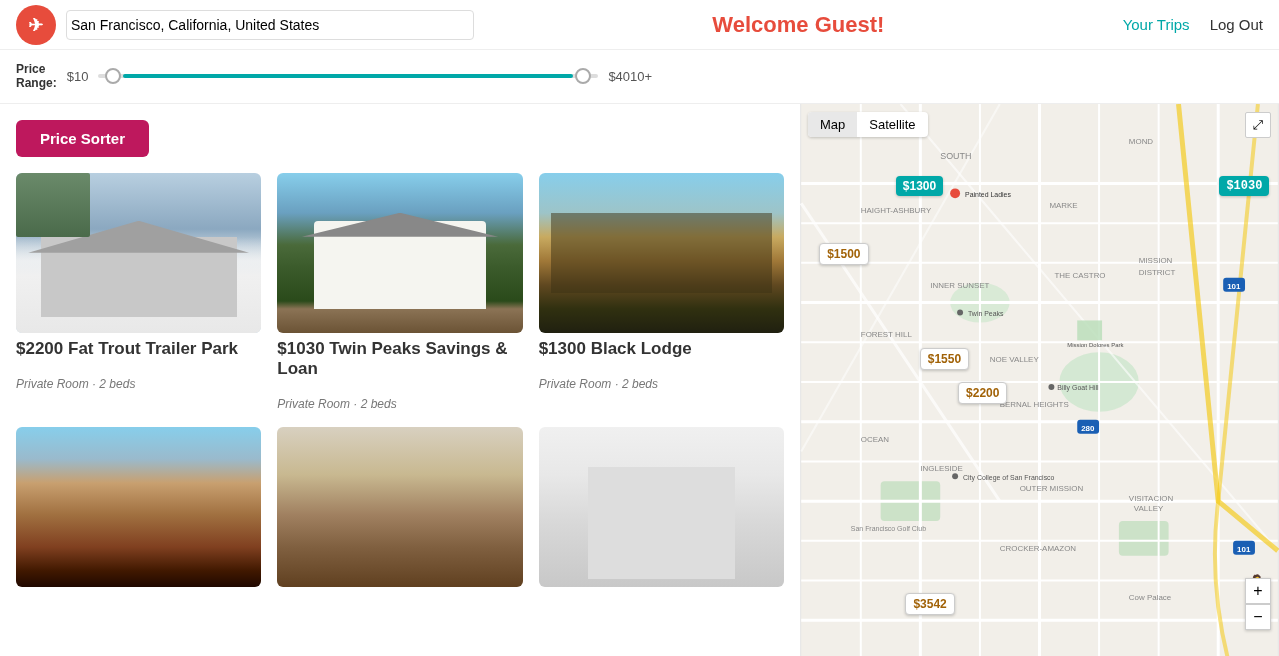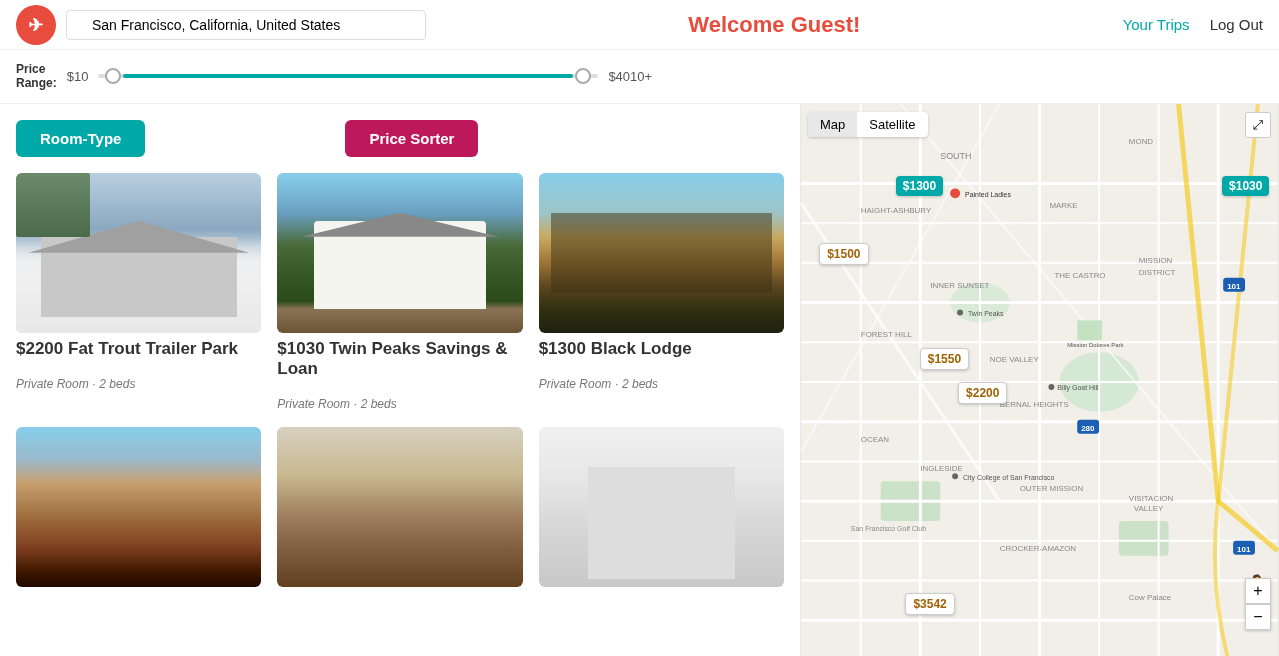"San Francisco, California, United States" .search-input { padding: 6px 25px -> 6px 4px; width: 360px -> 408px }
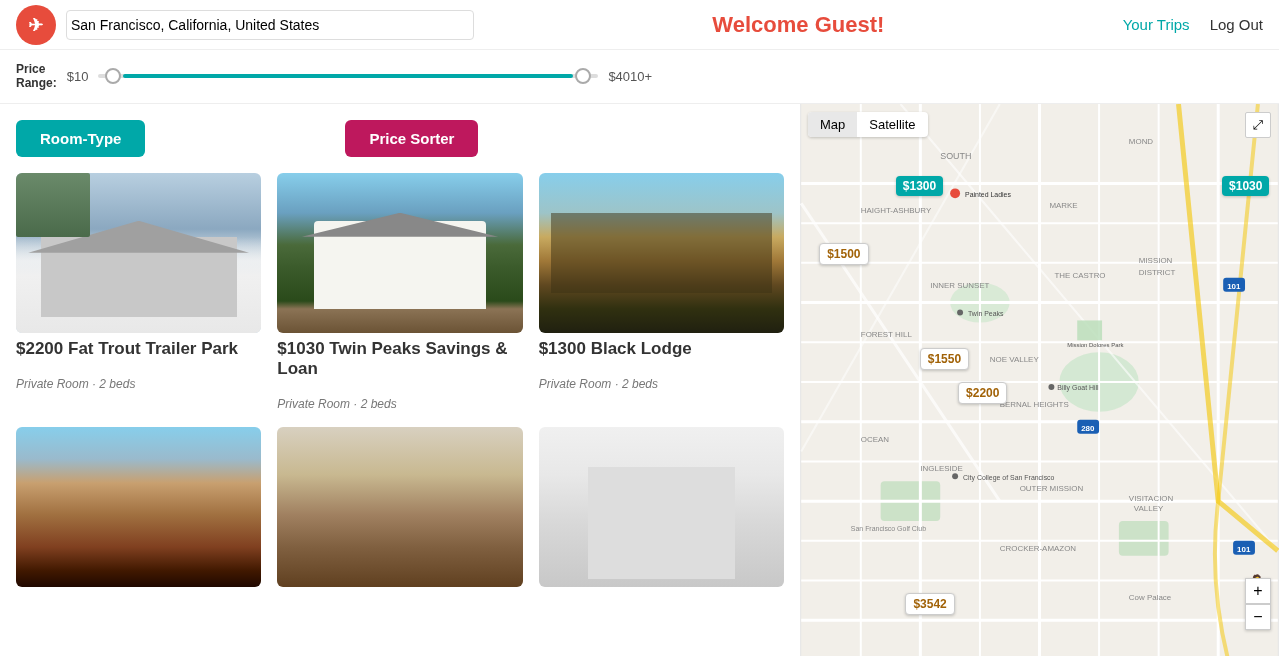"Room-Type" button.btn-filter { html: <button>Room-Type</button> -> none }
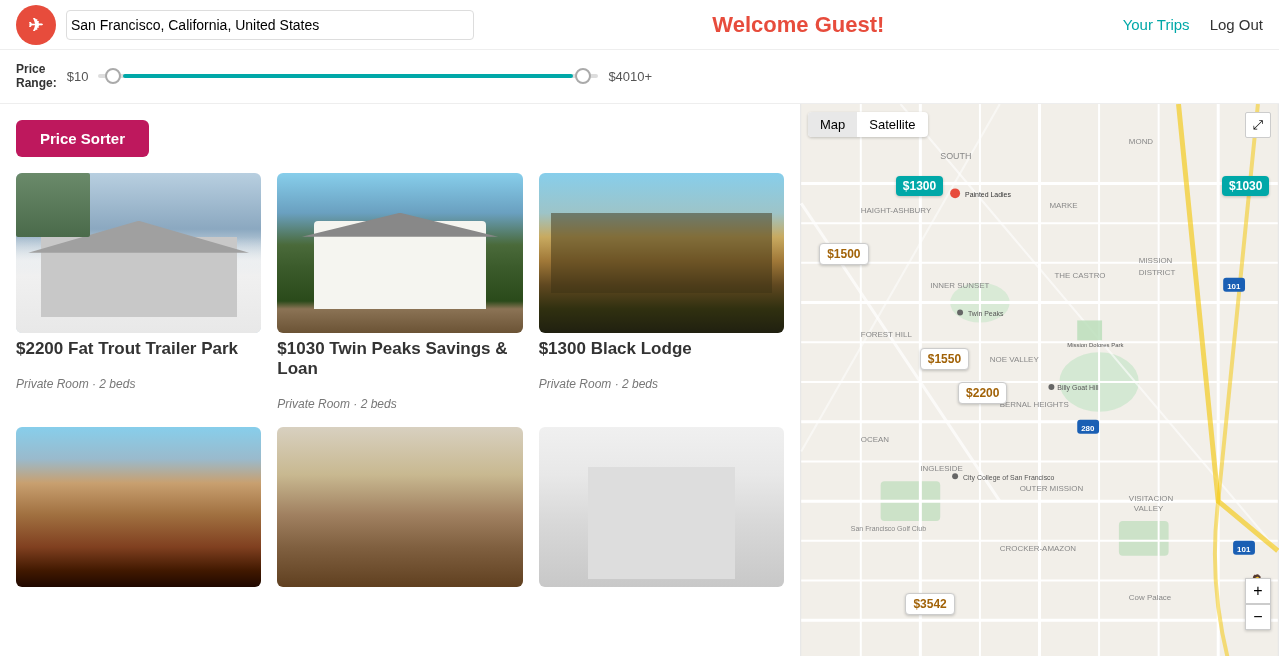"$1030" div.map-price-label { font-family: none -> Liberation Mono, monospace }
